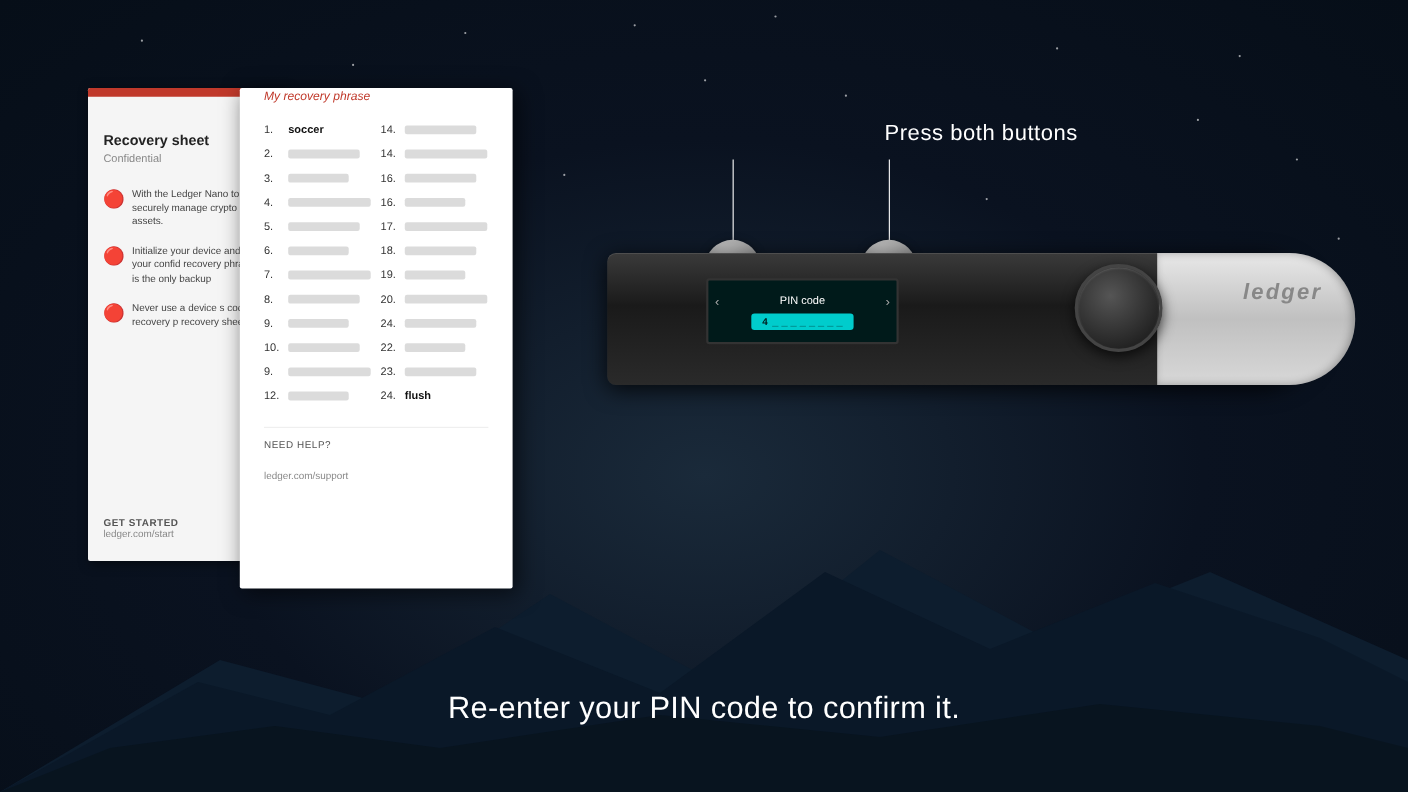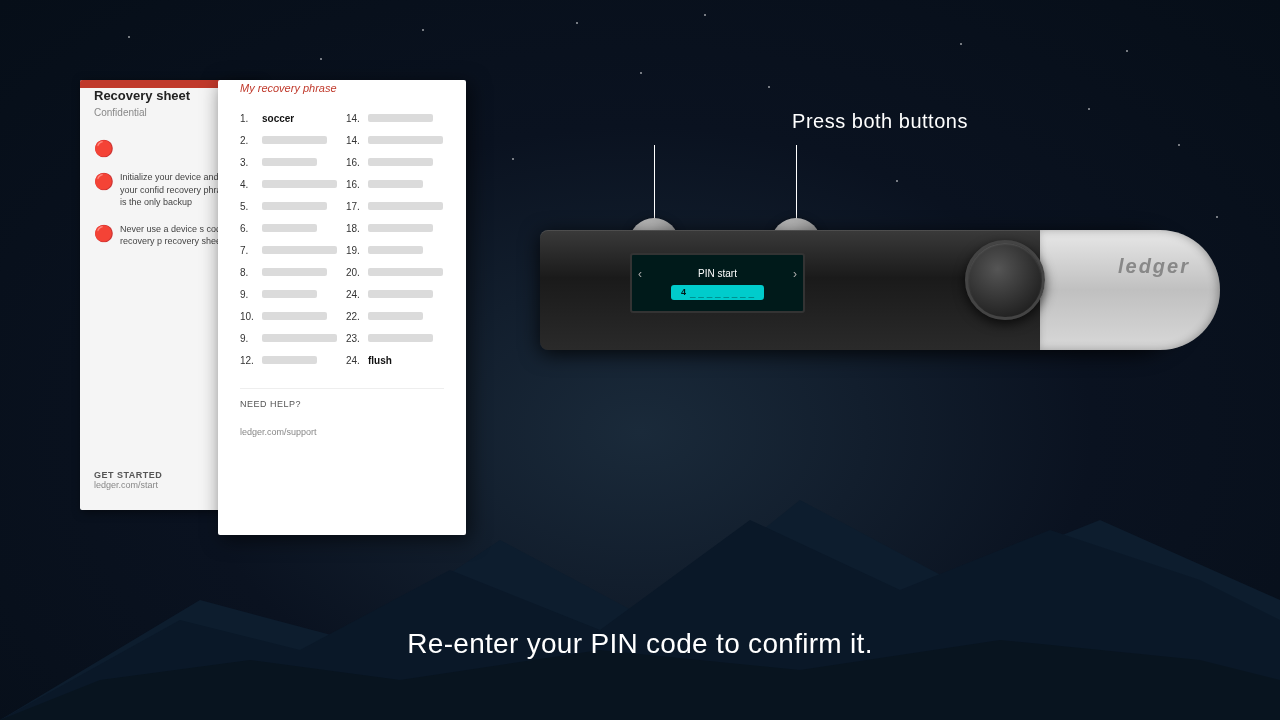"Recovery sheet" .recovery-sheet-bg .sheet-content { padding: 0 14px -> 32px 14px }
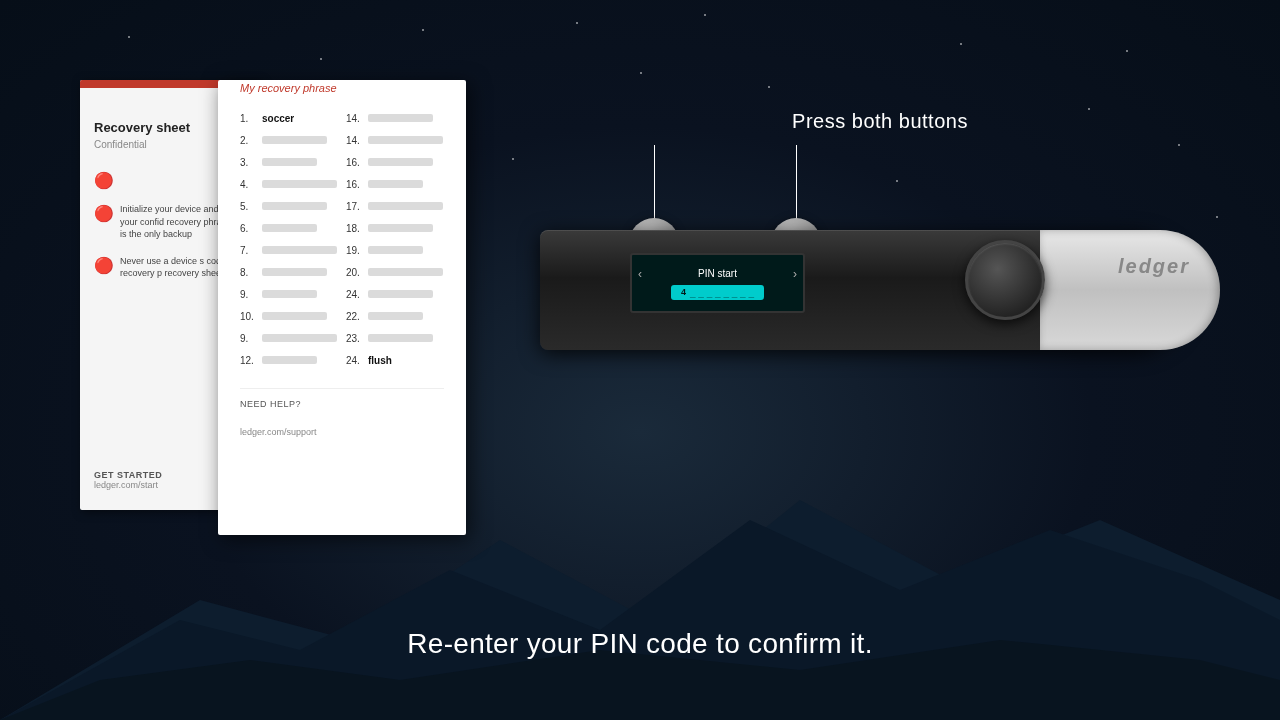"Press both buttons" .device-area { right: 60px -> 48px }
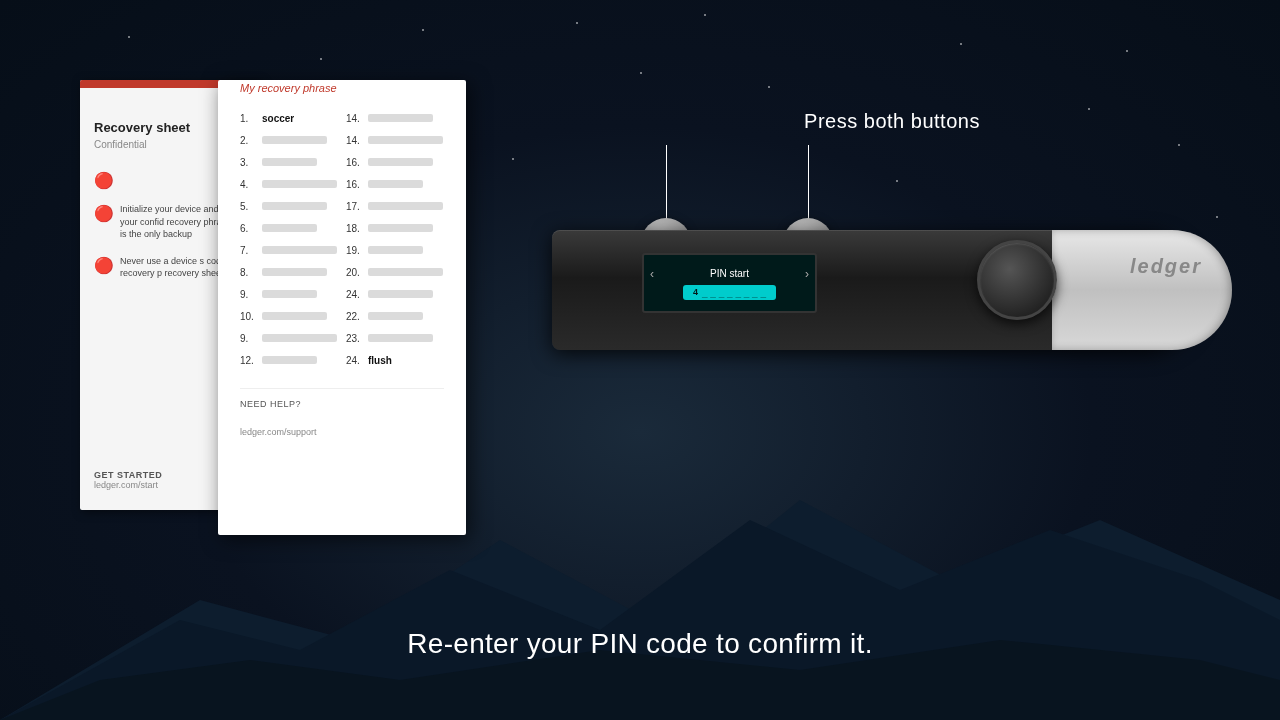"With the Ledger Nano to" div.sheet-text { html: none -> <div>With the Ledger Nano to securely manage crypto assets.</div> }
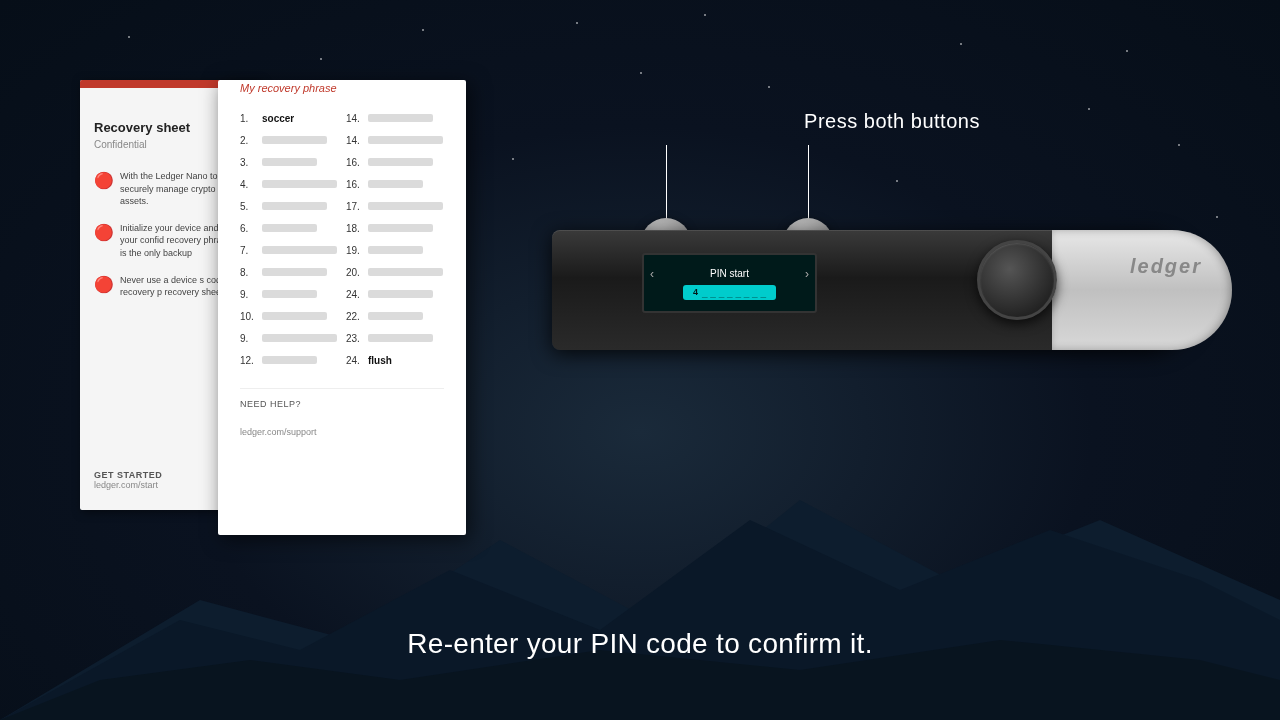"PIN start" span.screen-title { text: start -> code }
